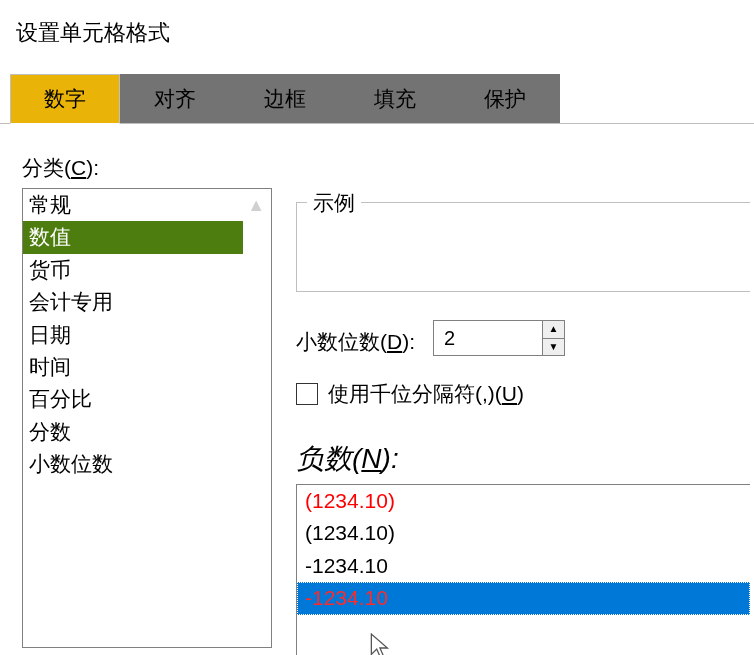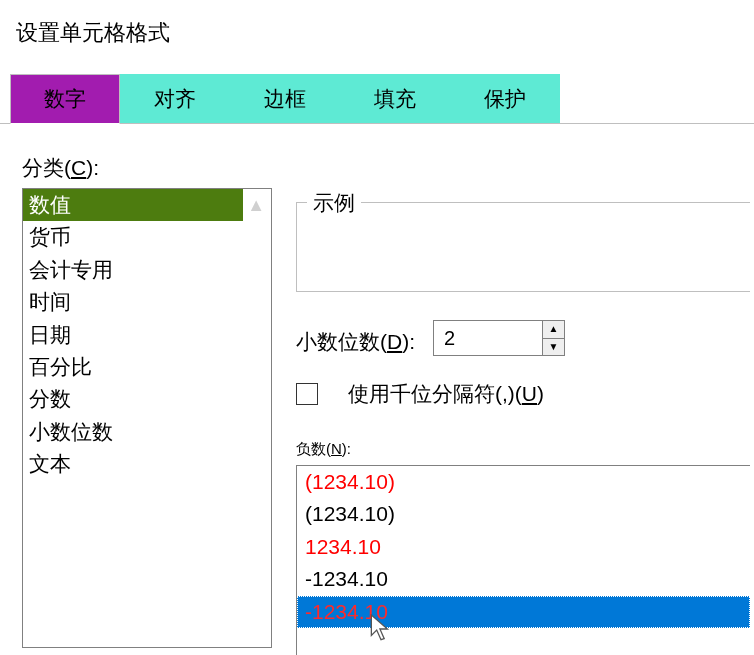"数字" .tab.active { background: #a21caf -> #eab308 }
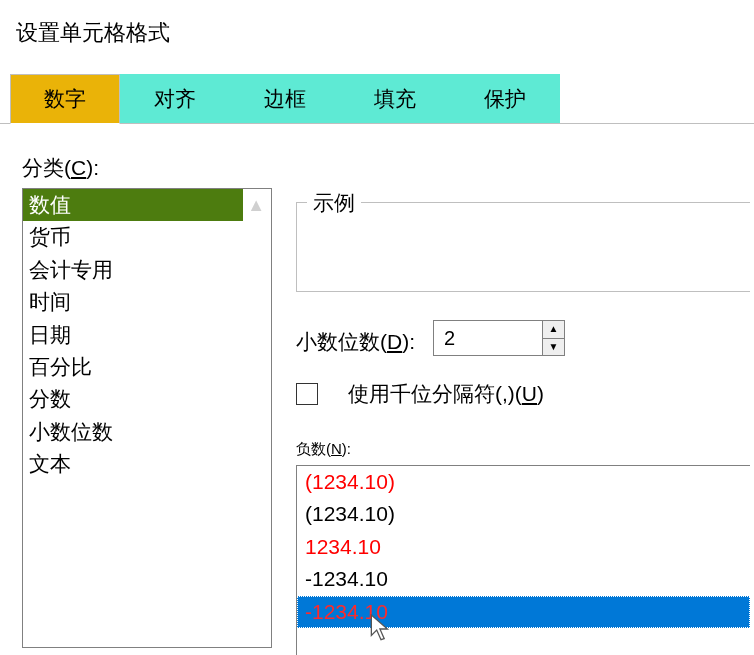"对齐" .tab { background: #5eead4 -> #737373 }
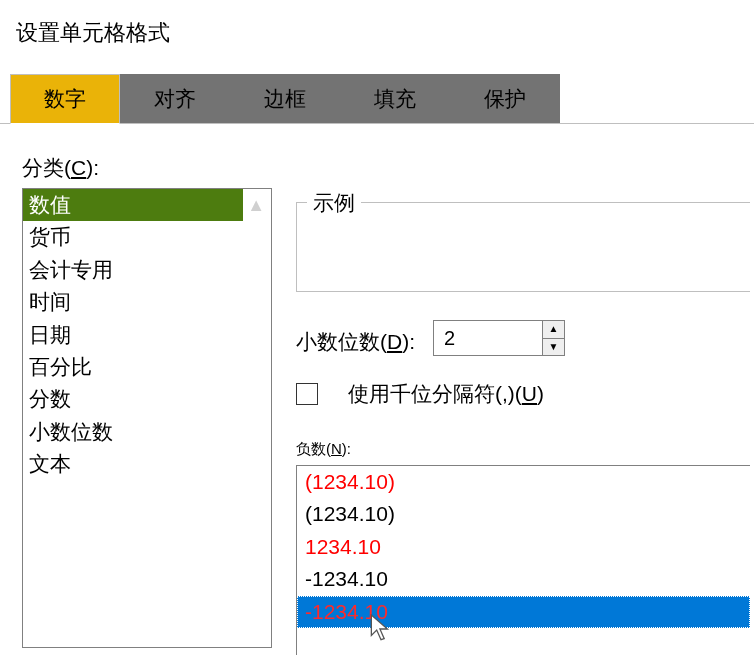"常规" div.cat-item { html: none -> <div>常规</div> }
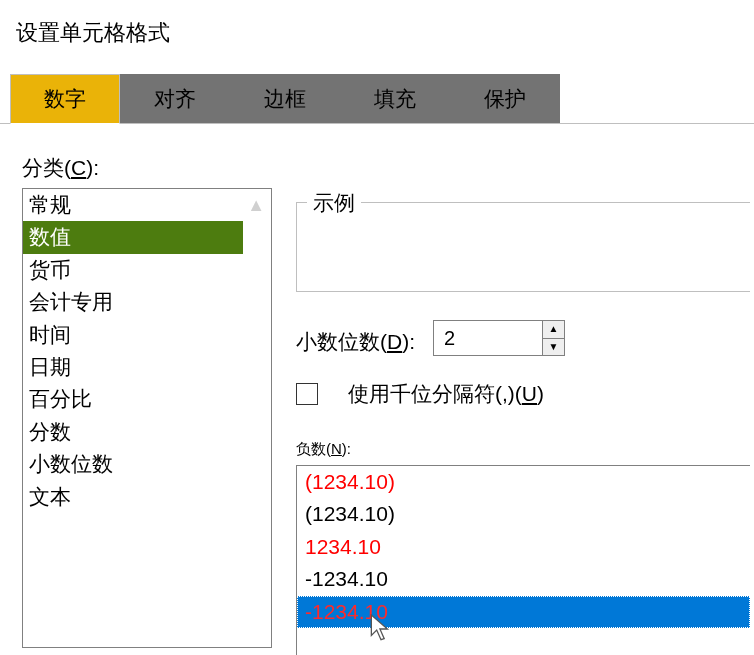"时间" div.cat-item { order: before "日期" -> after "日期" }
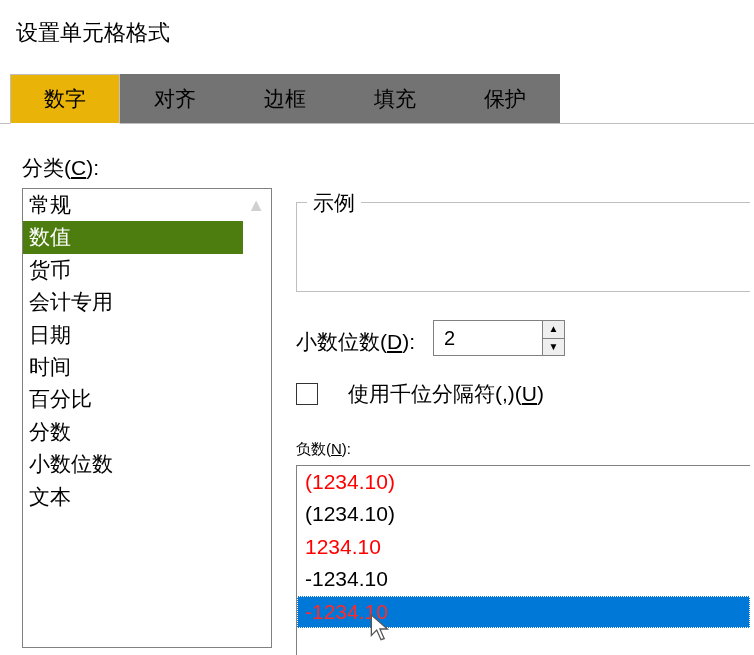"使用千位分隔符(,)(U)" .sep-row { gap: 20px -> none }
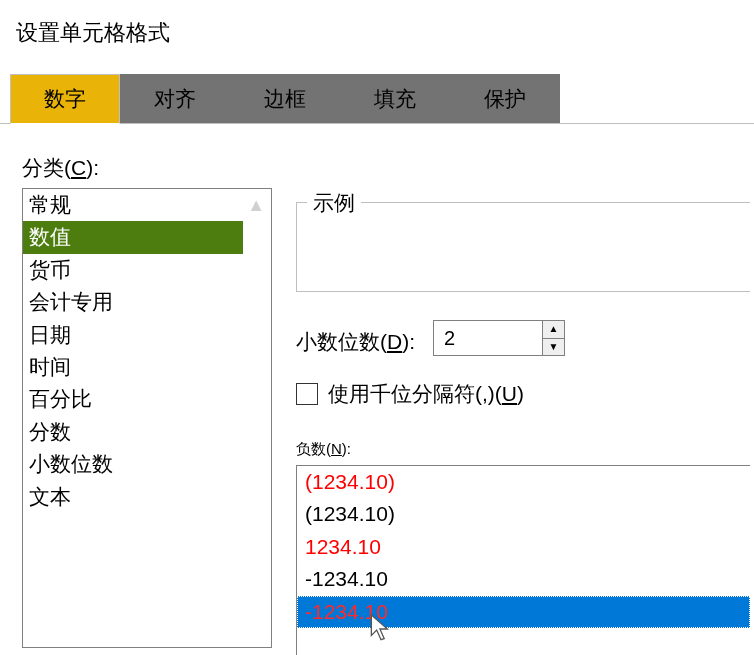"负数(N):" .neg-label { font-size: 15px -> 28px; font-style: none -> italic }
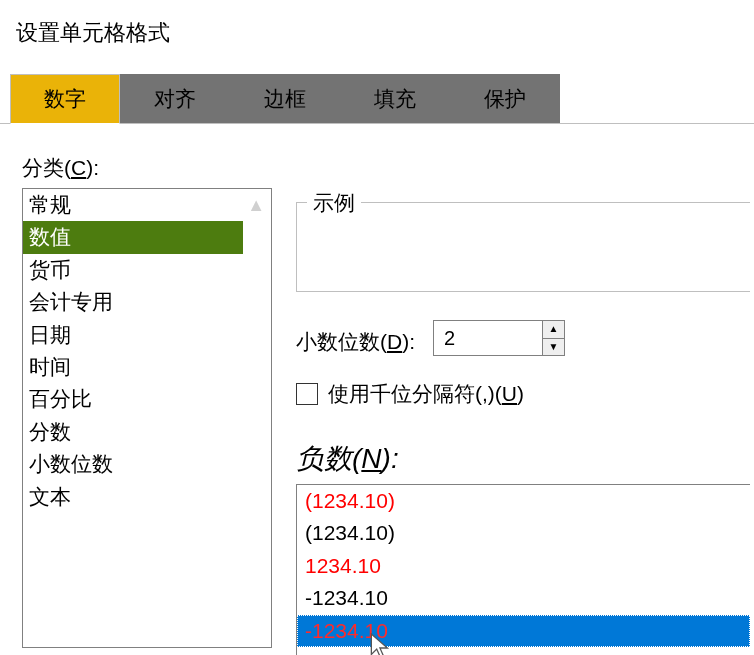"文本" div.cat-item { html: <div>文本</div> -> none }
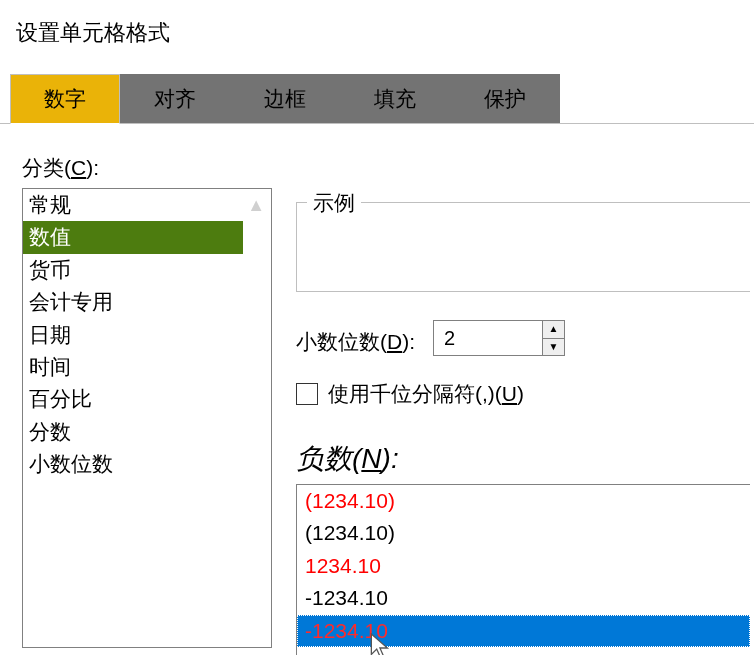"1234.10" div.neg-item { html: <div>1234.10</div> -> none }
